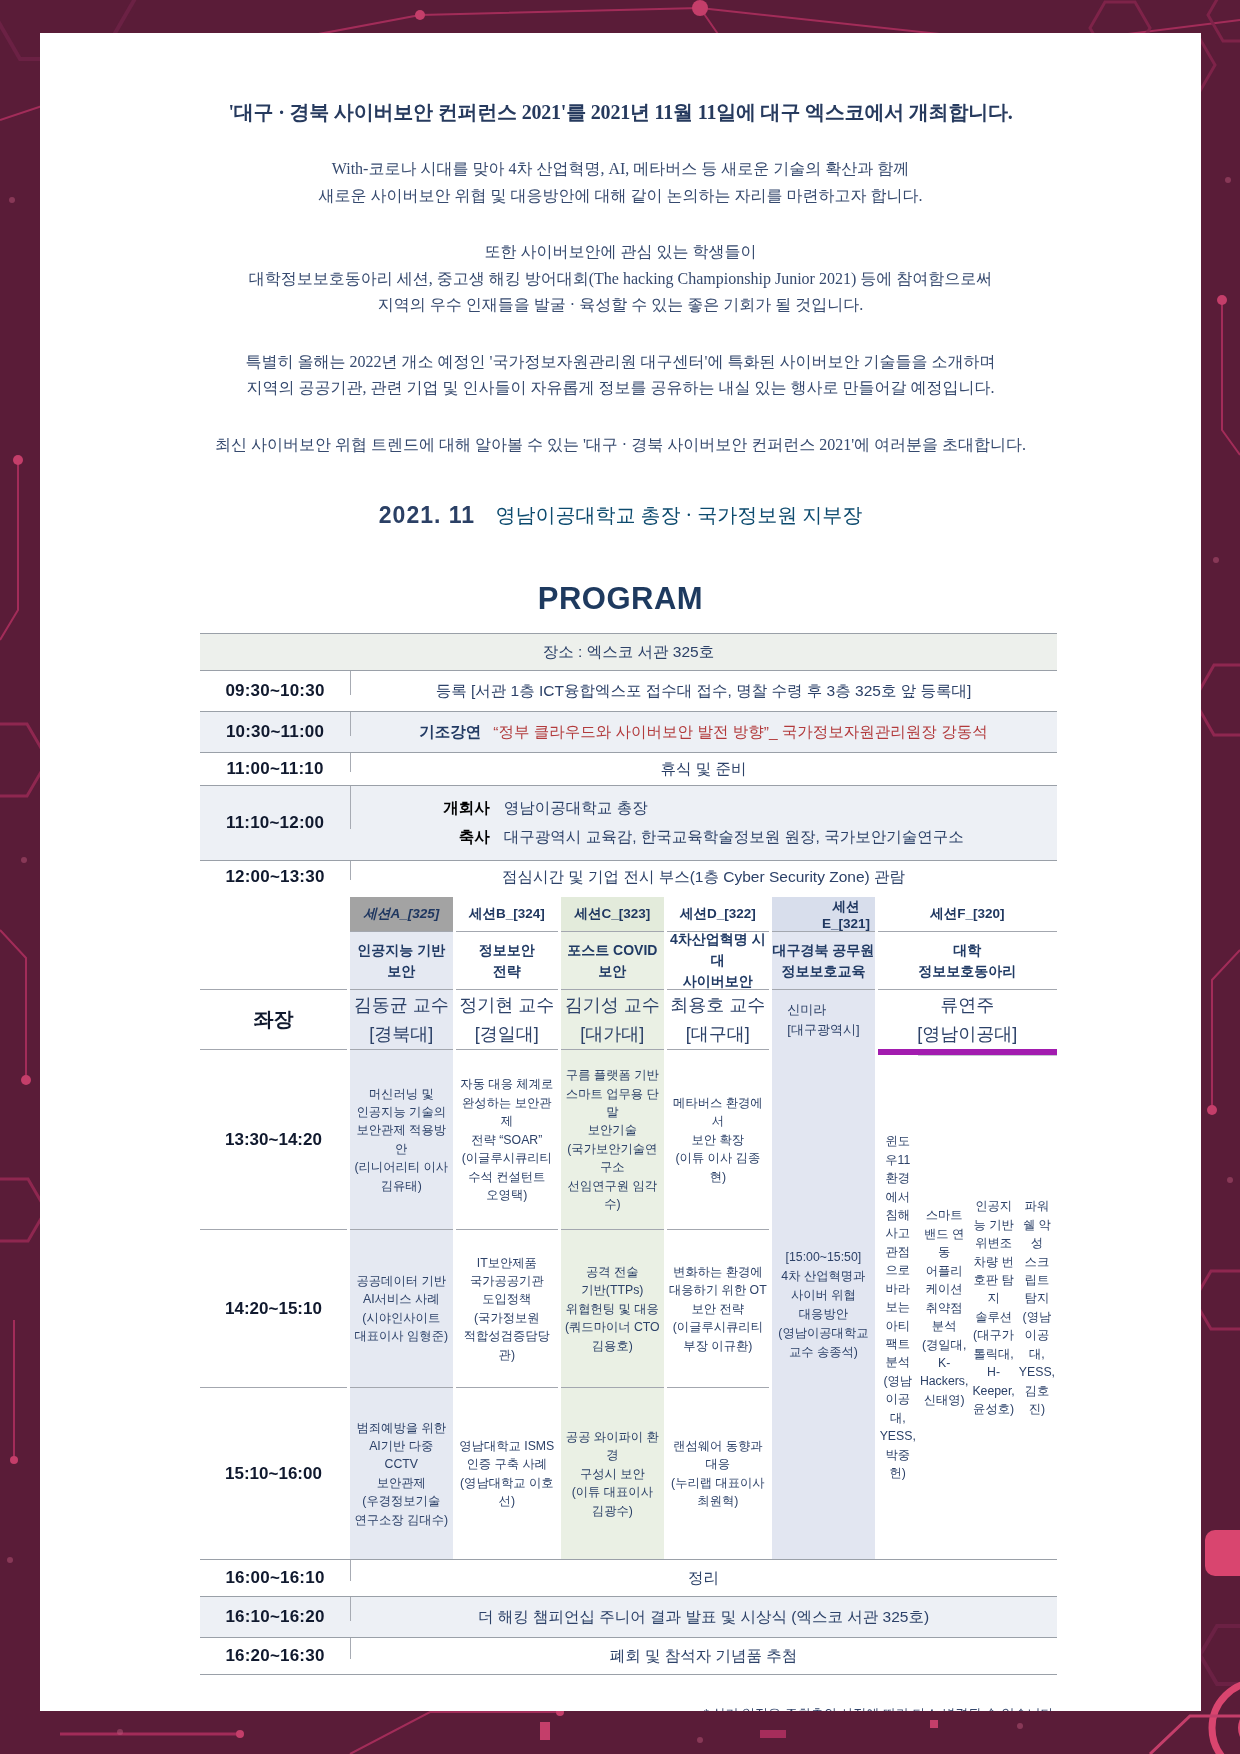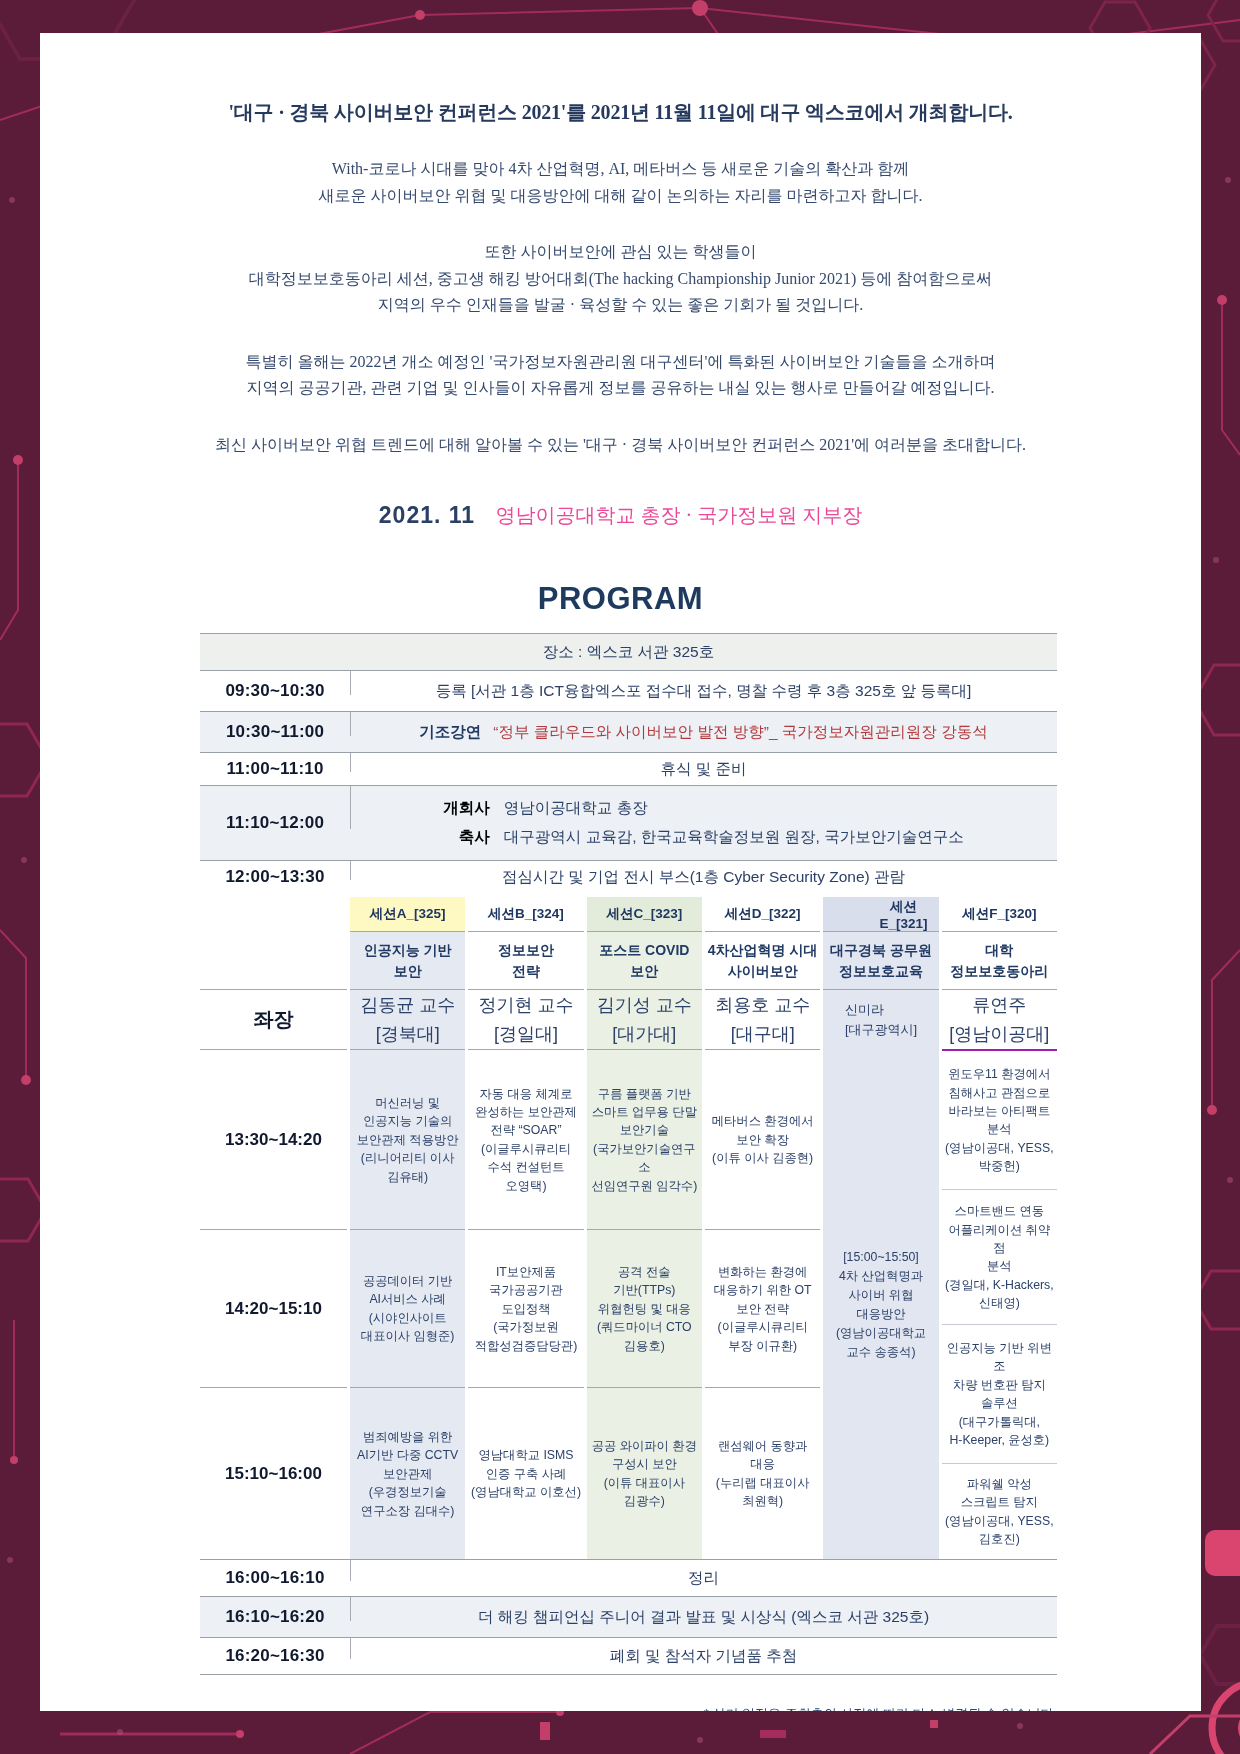"영남이공대학교 총장 · 국가정보원 지부장" .sig-names { color: #ec4899 -> #0c4a6e }
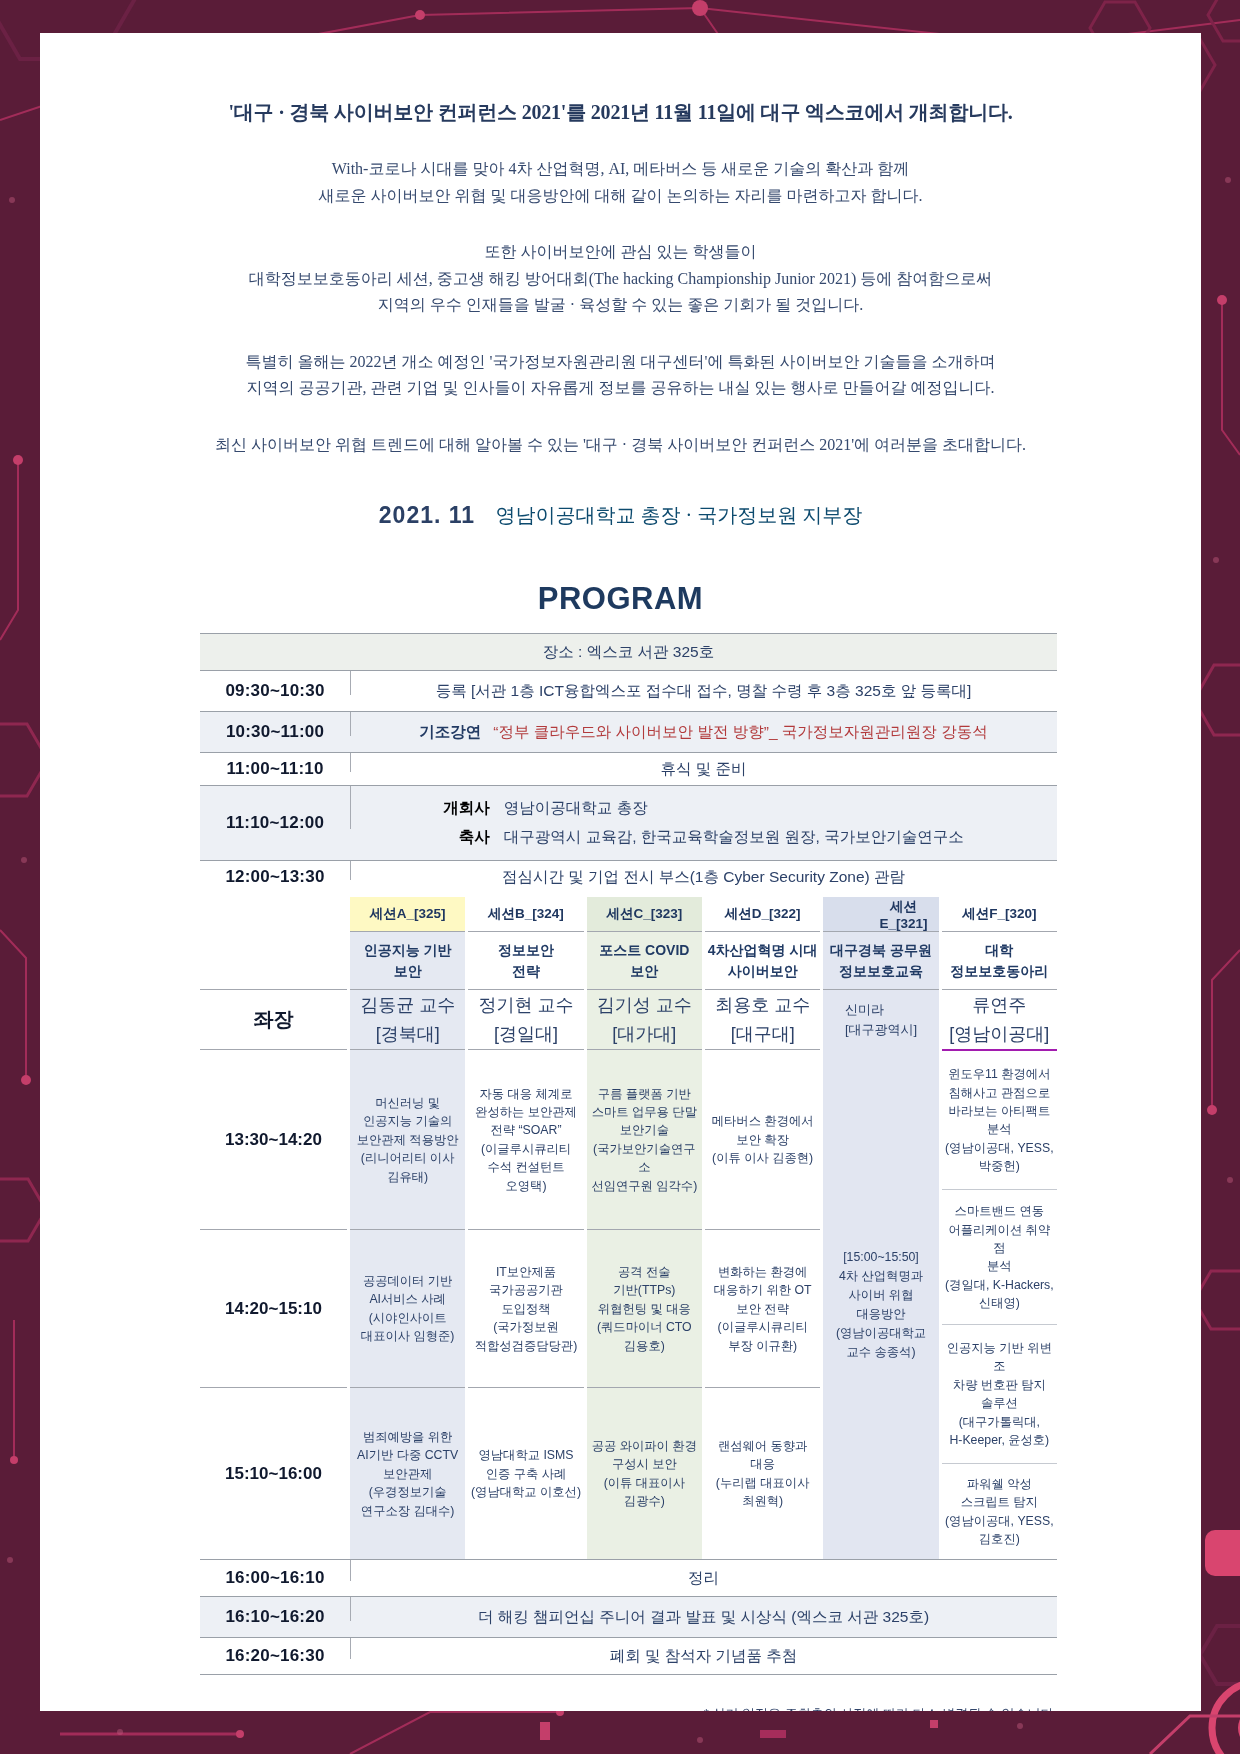"세션A_[325]" .s-tab.col-a { background: #fef9c3 -> #a3a3a3; font-style: none -> italic }
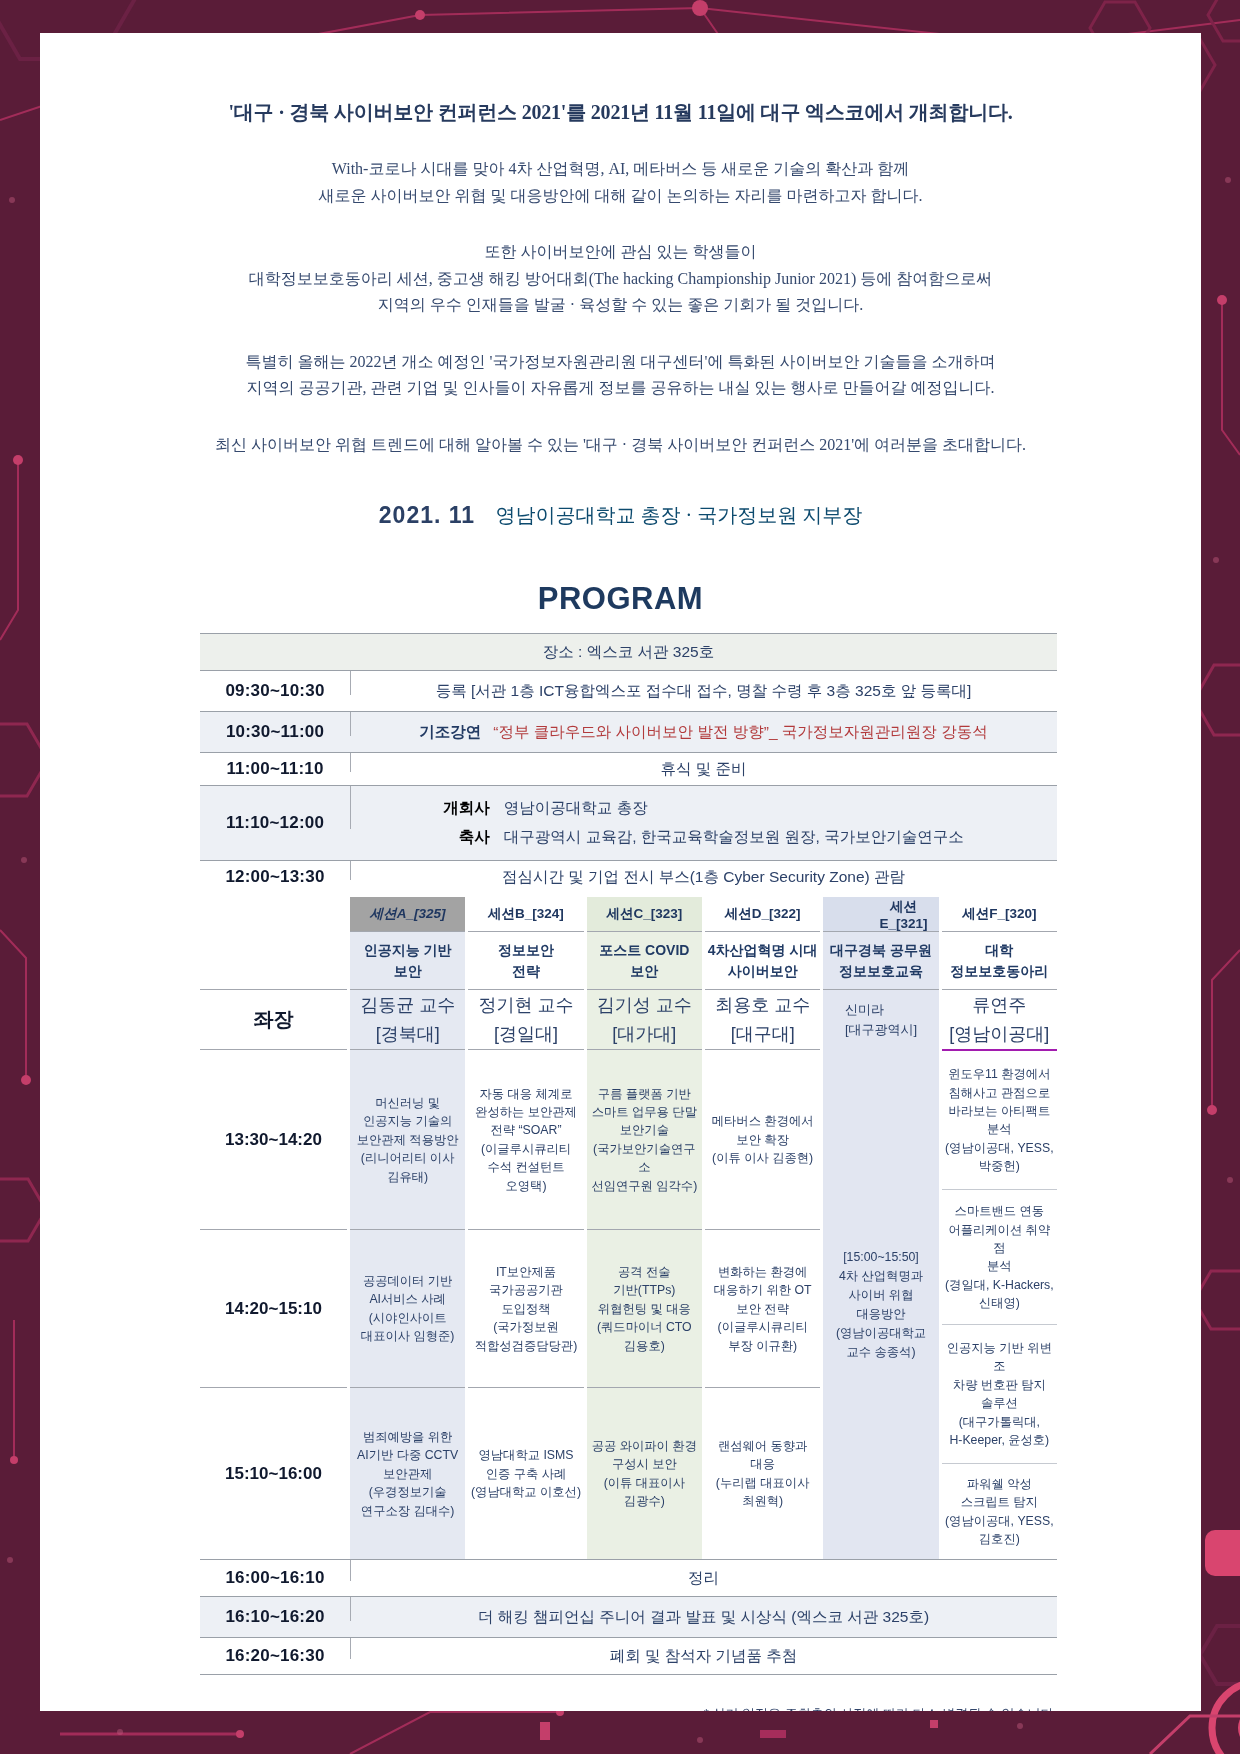"윈도우11 환경에서" .f-body { border-top: 2px solid #a21caf -> 6px solid #a21caf; flex-direction: column -> row }
